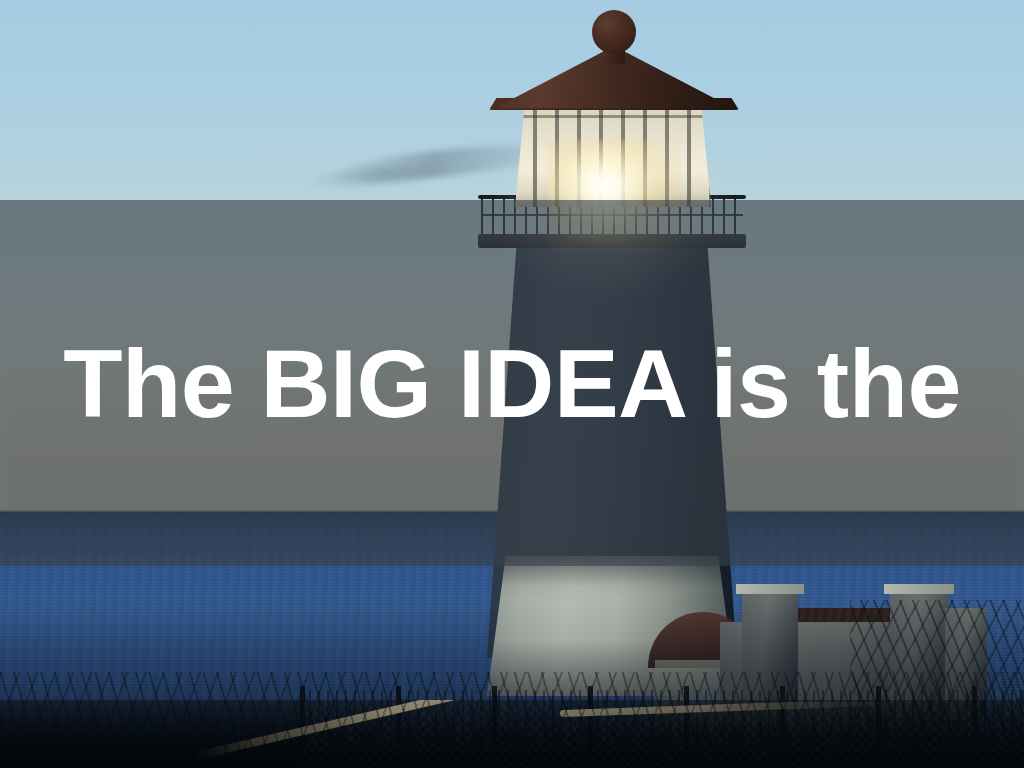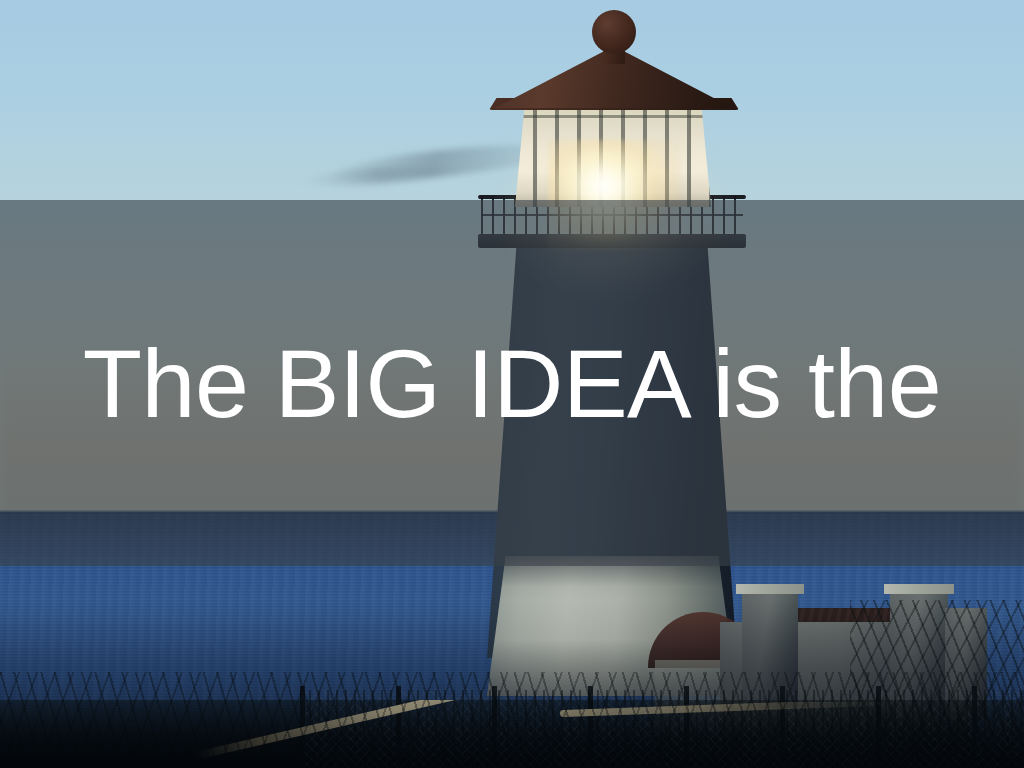"The BIG IDEA is the" .headline { font-weight: 400 -> 700 }
